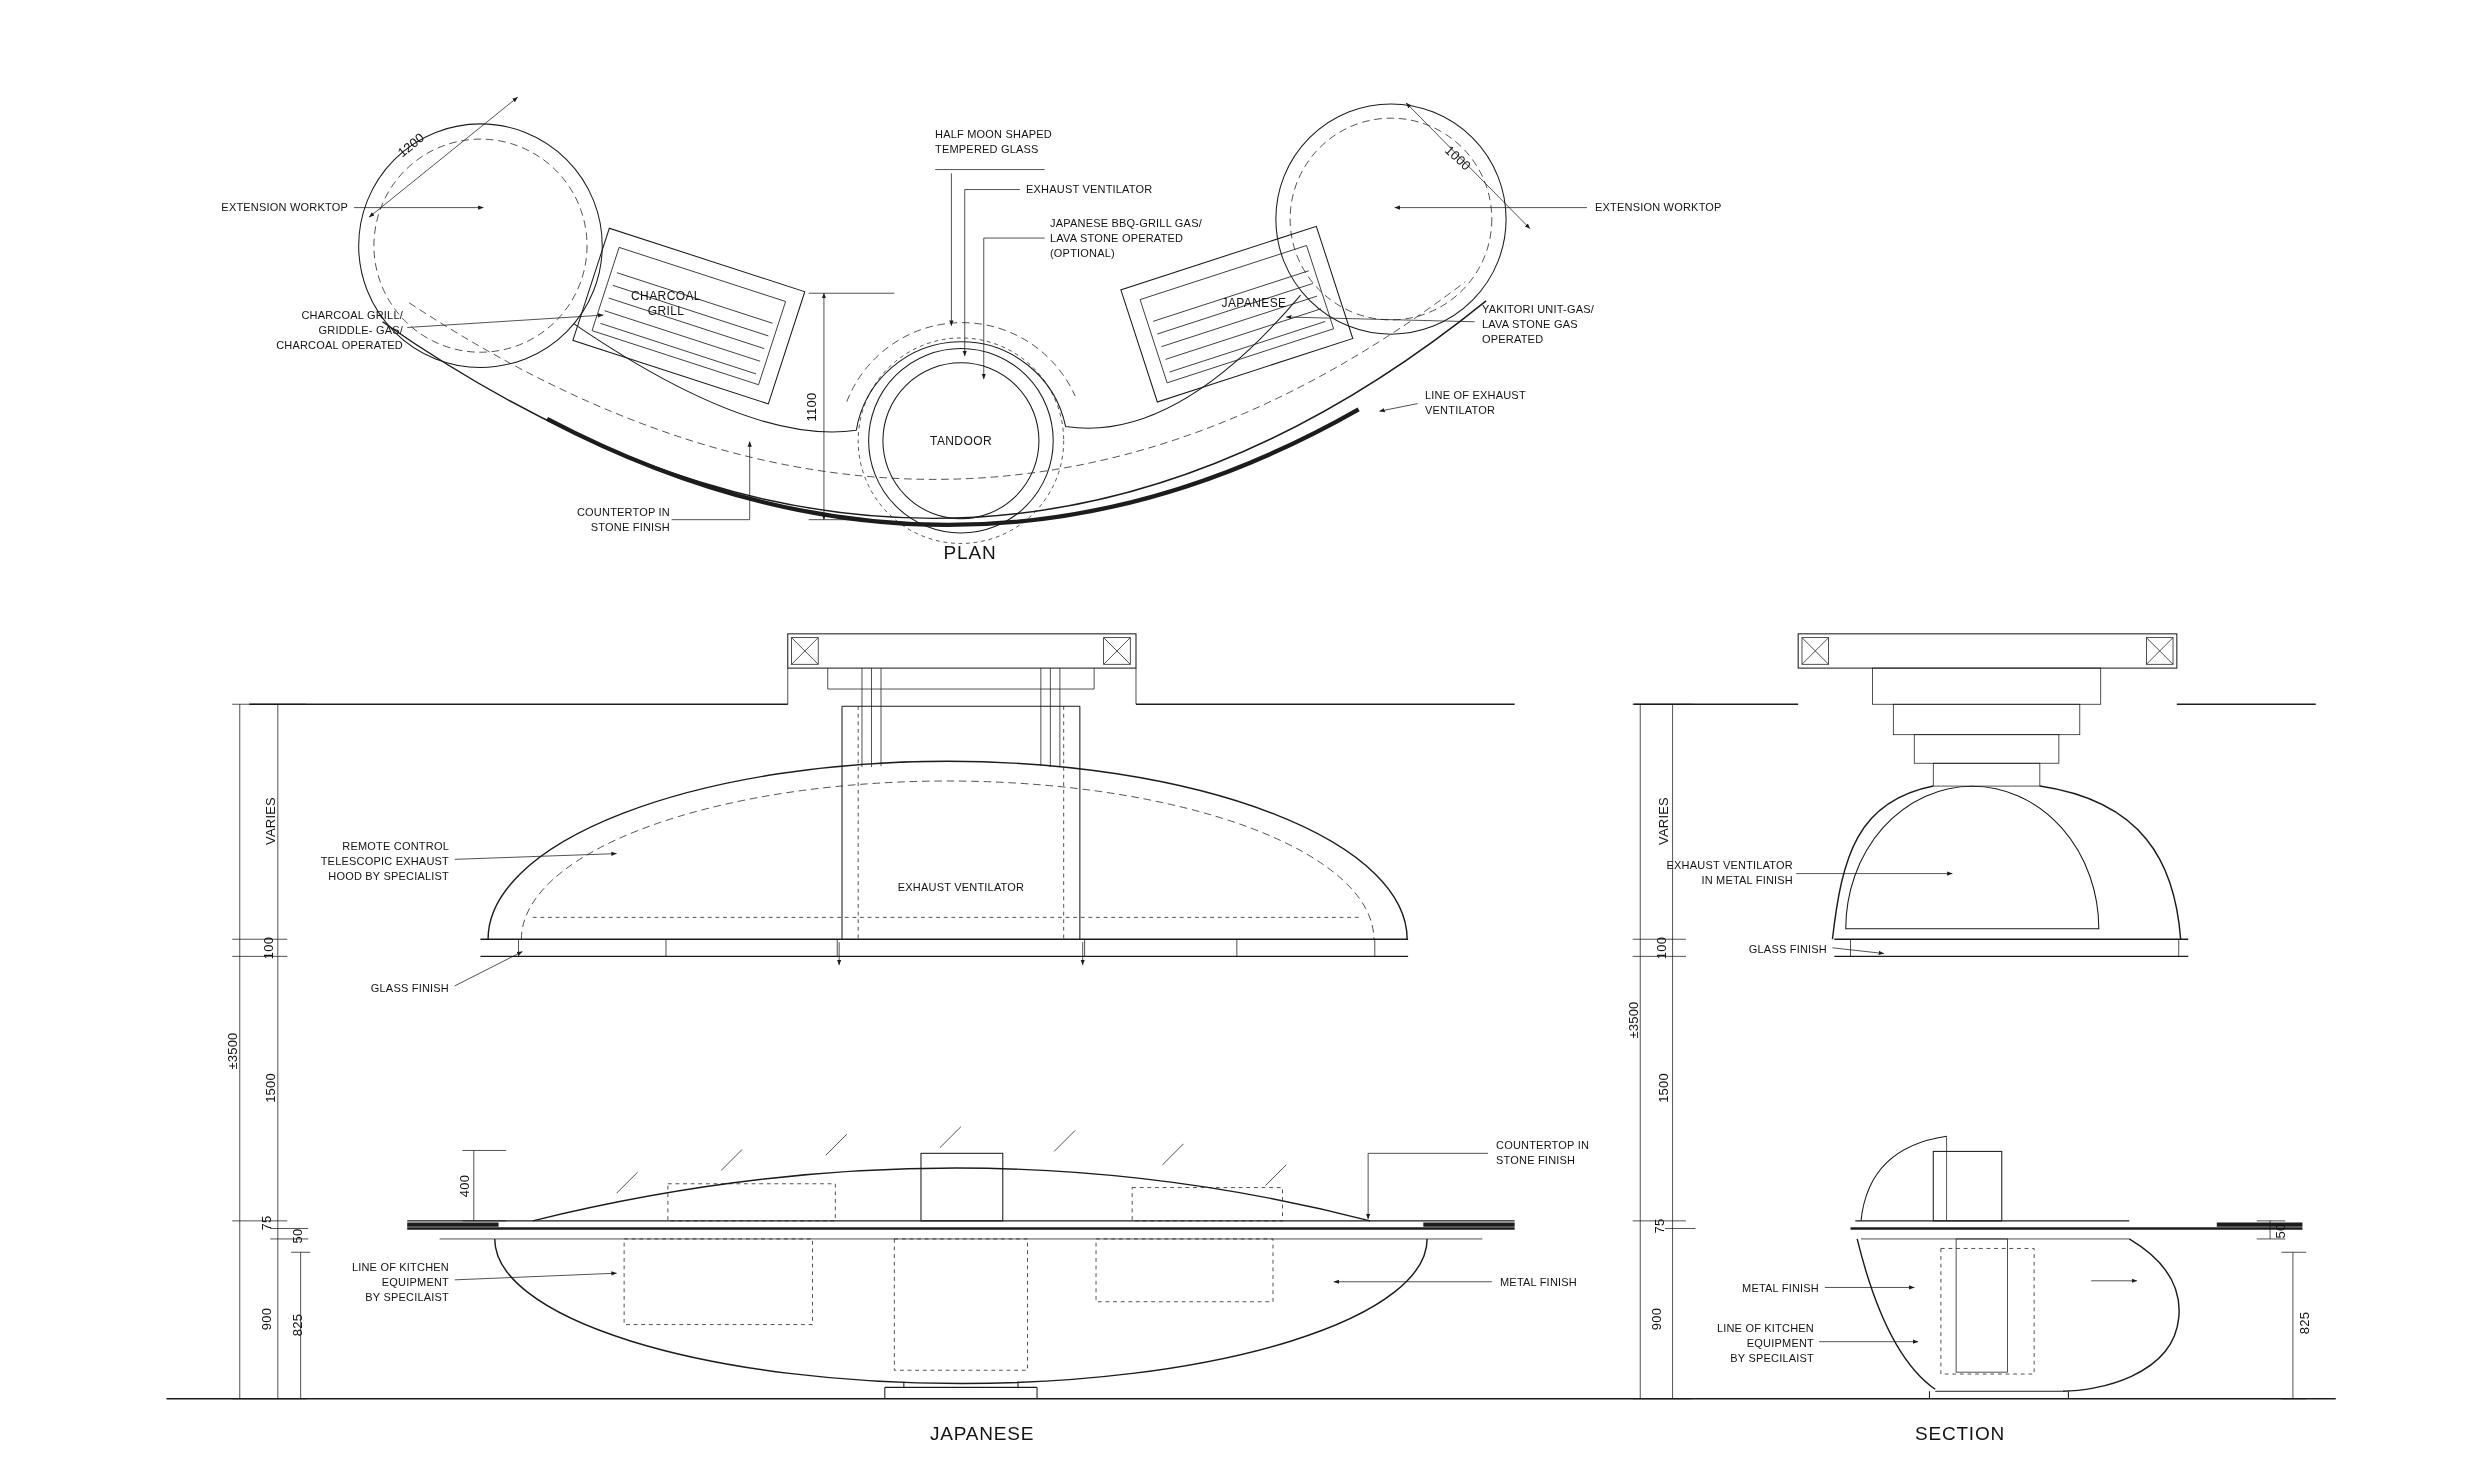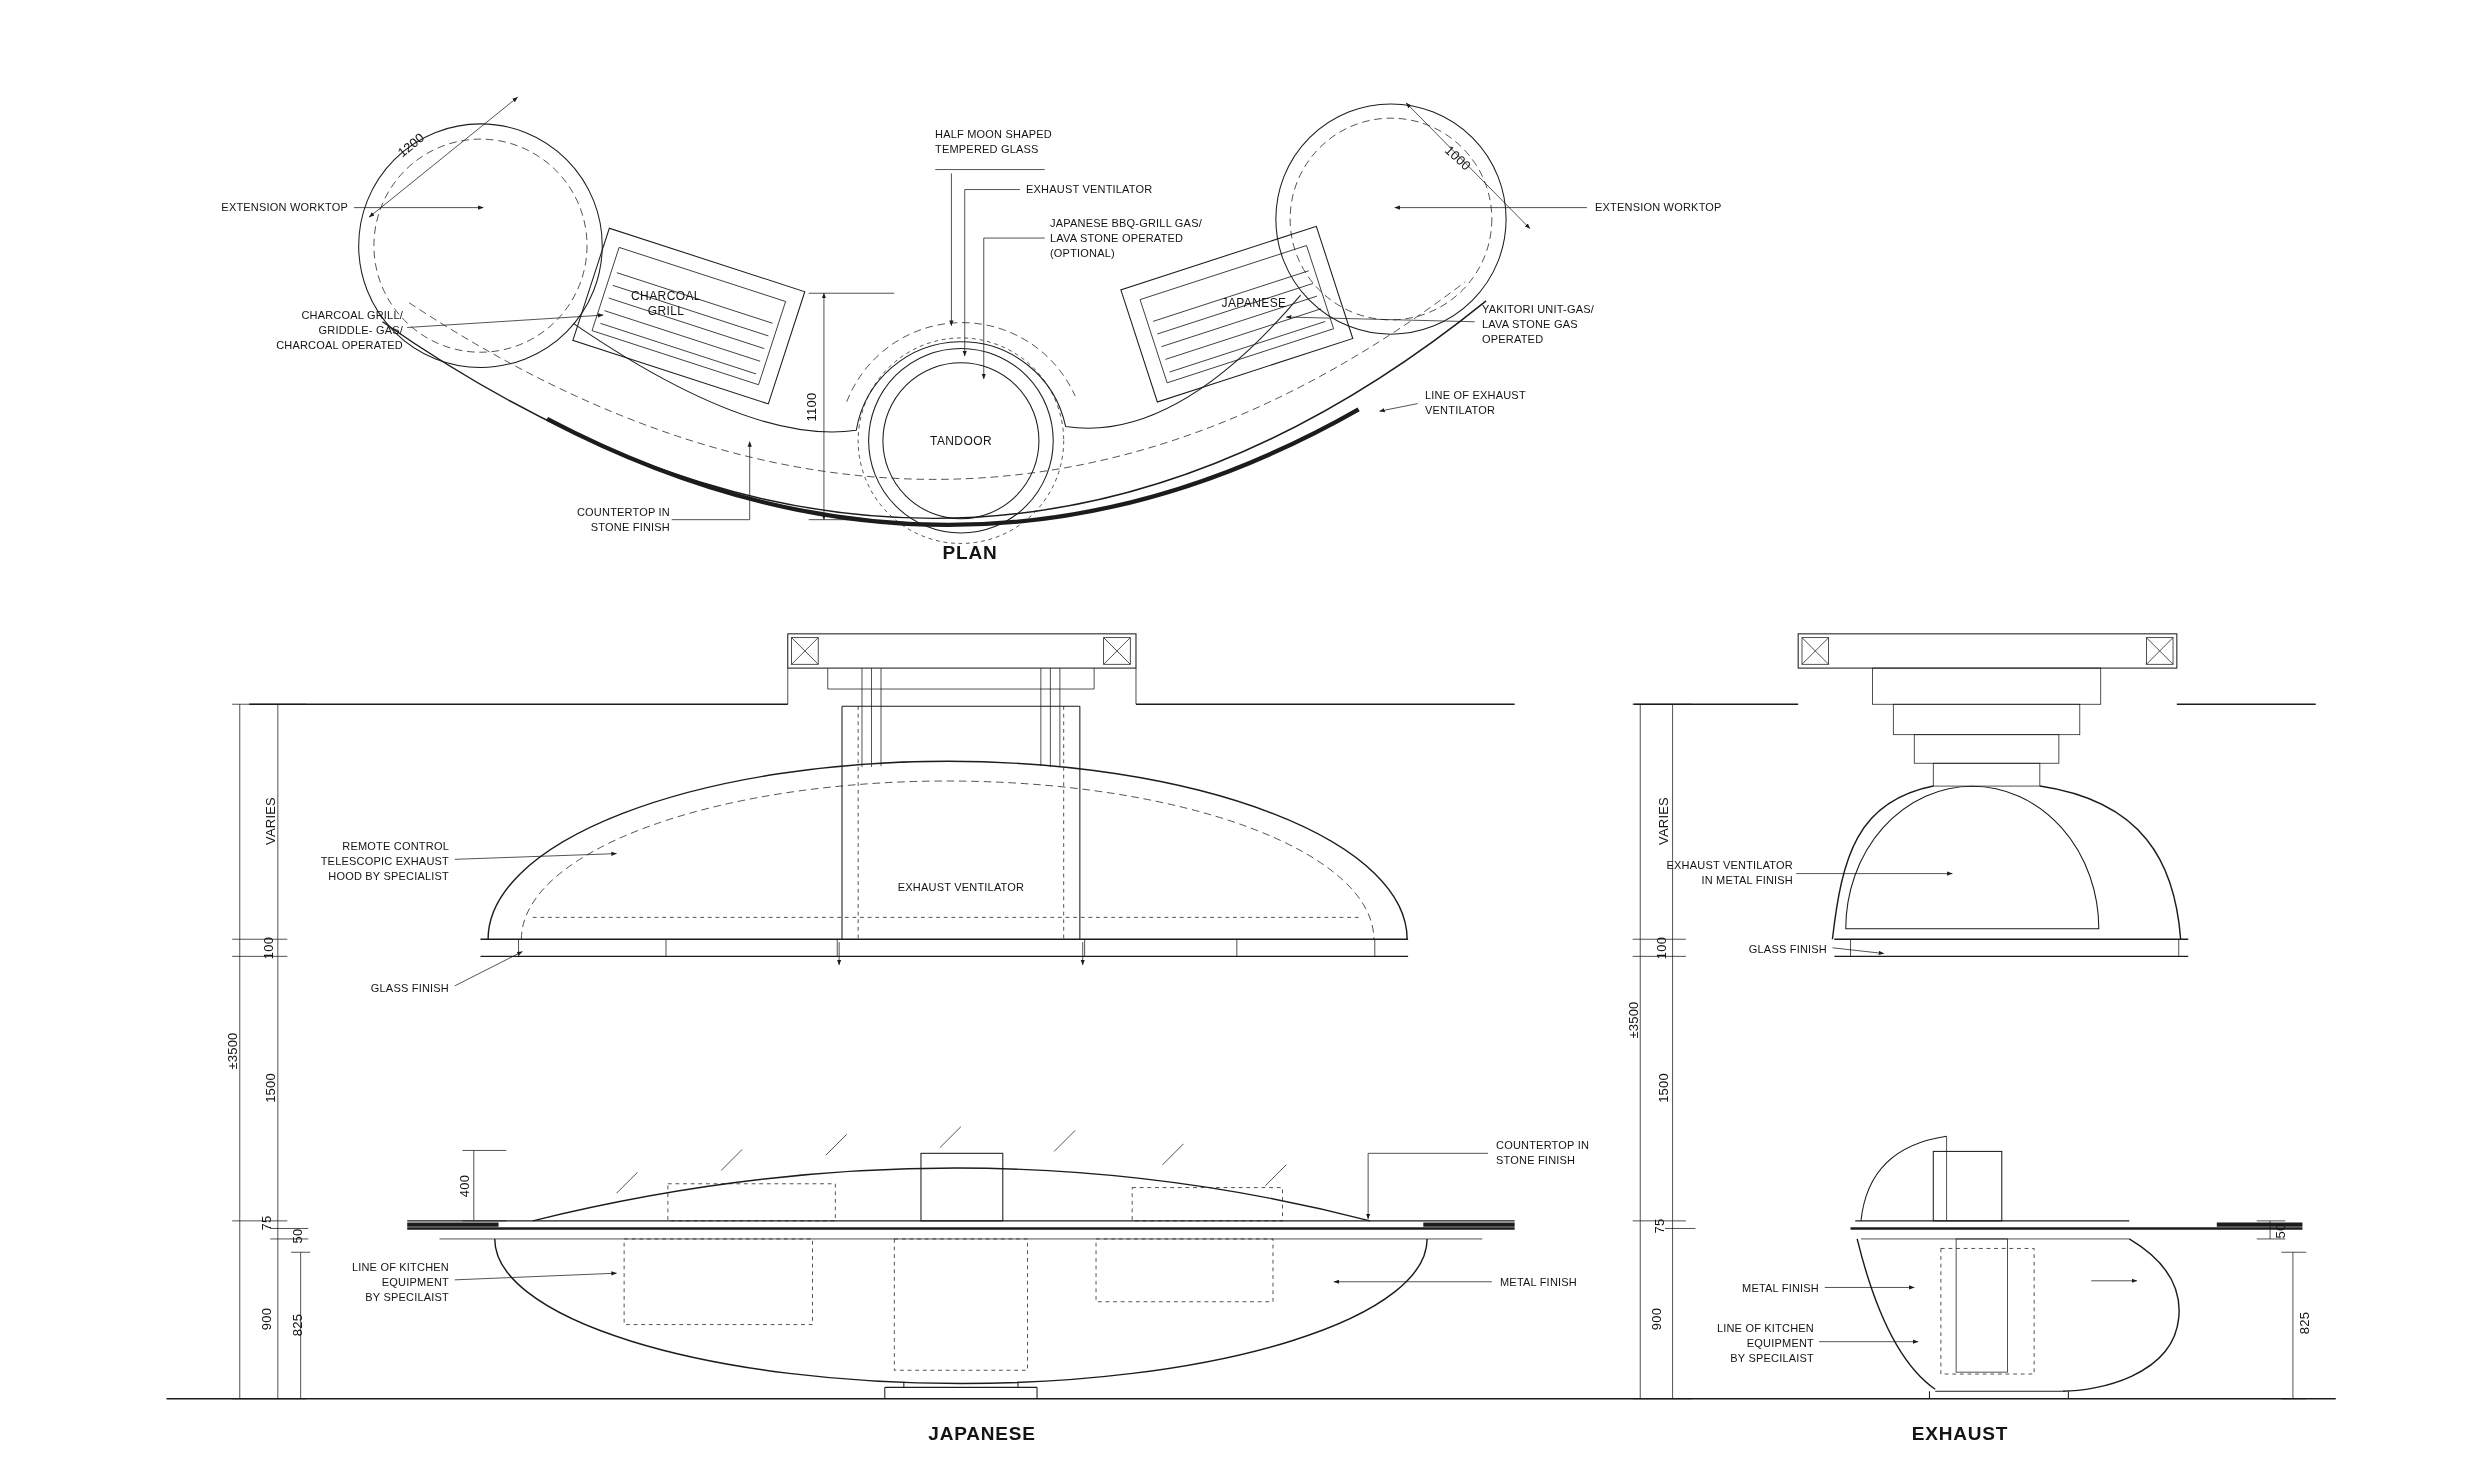"PLAN" .title { font-weight: bold -> normal }
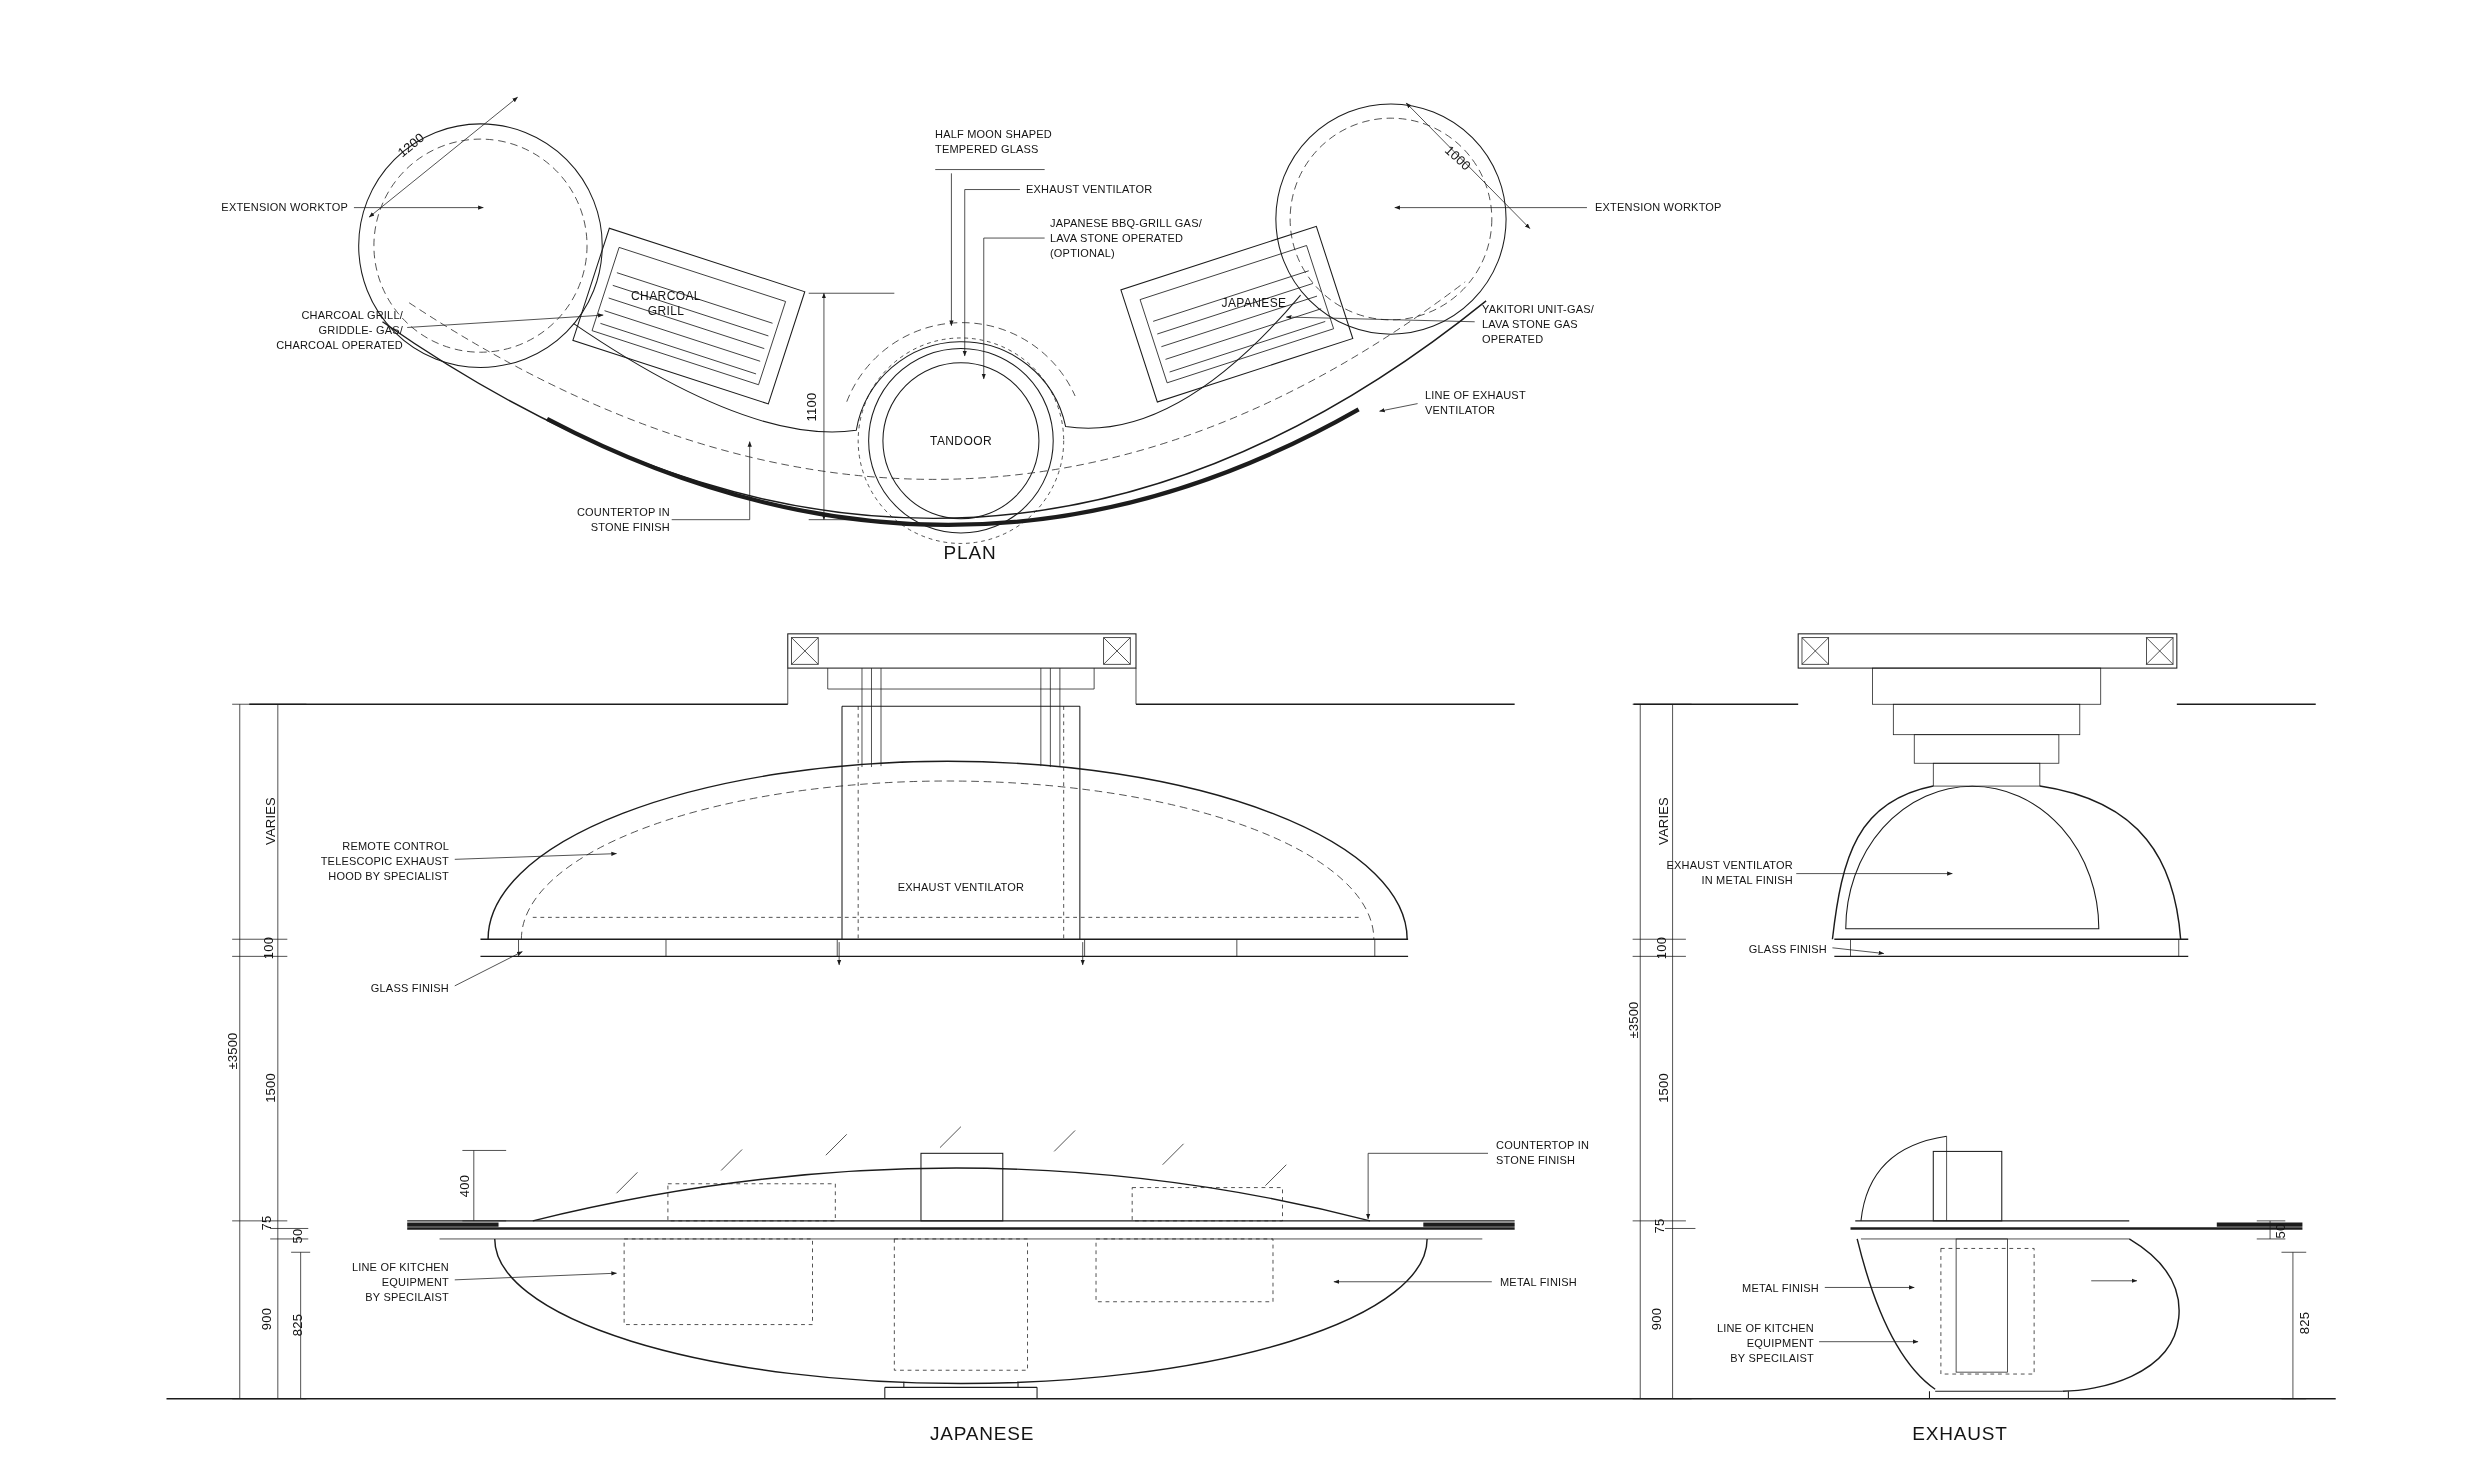"EXHAUST" div.lbl { text: EXHAUST -> SECTION }
